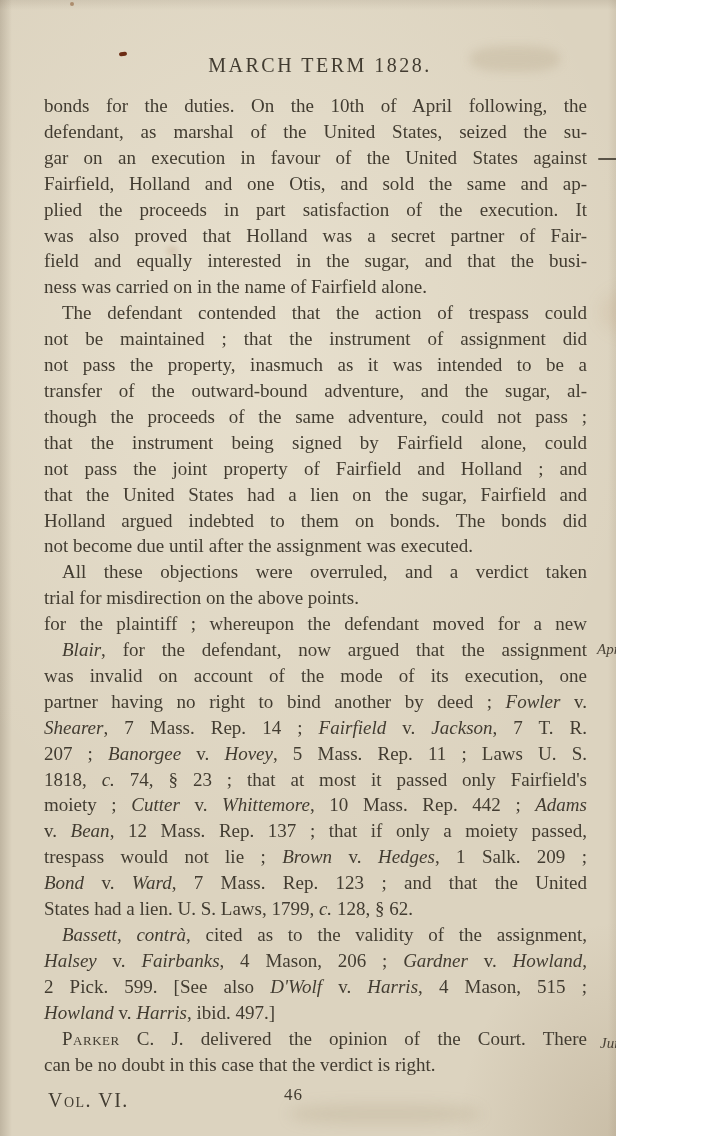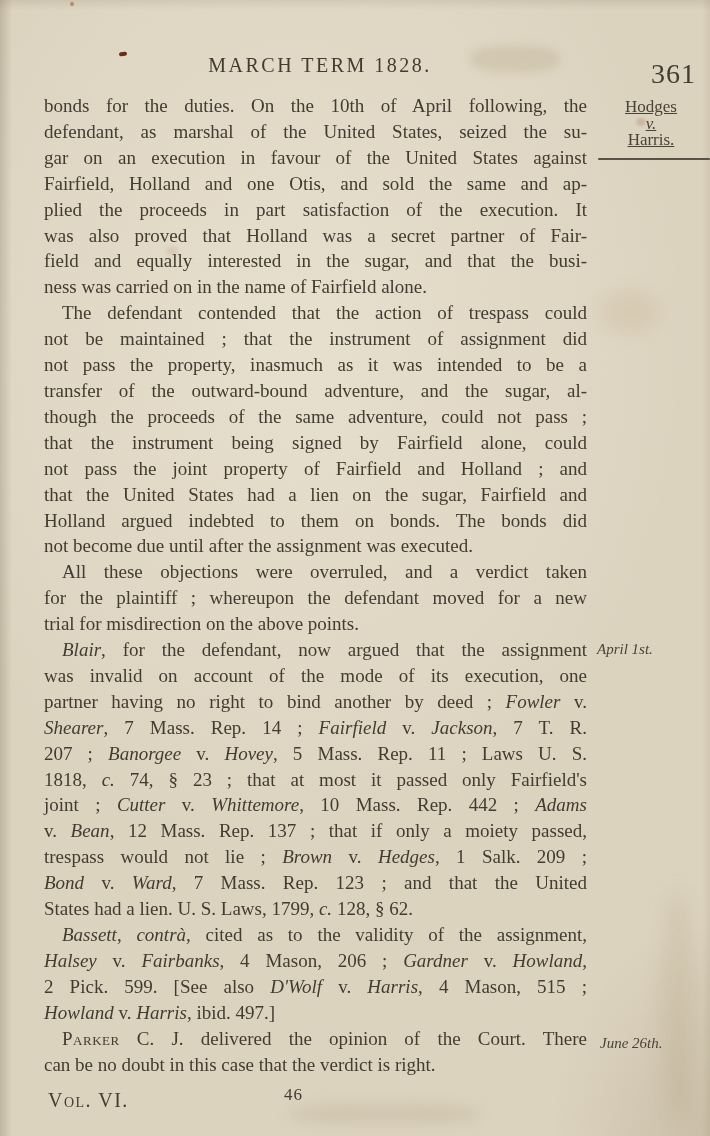"MARCH TERM 1828." .page { width: 710px -> 616px }
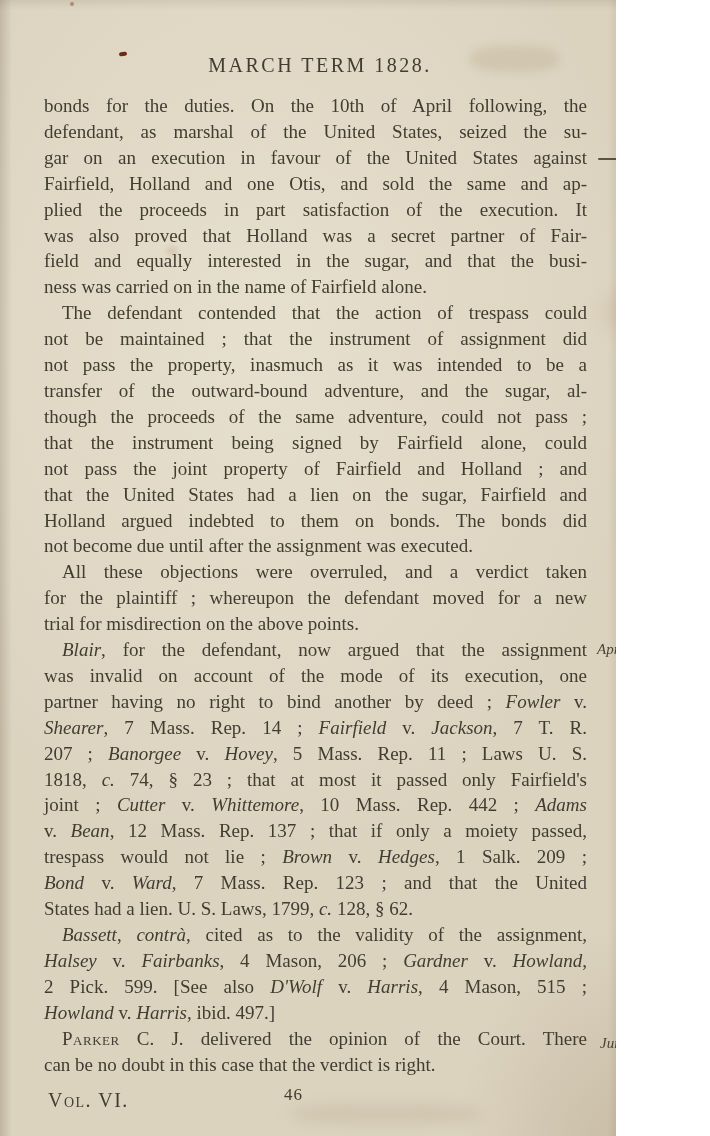"for the plaintiff ; whereupon" div.line { order: before "trial for misdirection on the" -> after "trial for misdirection on the" }
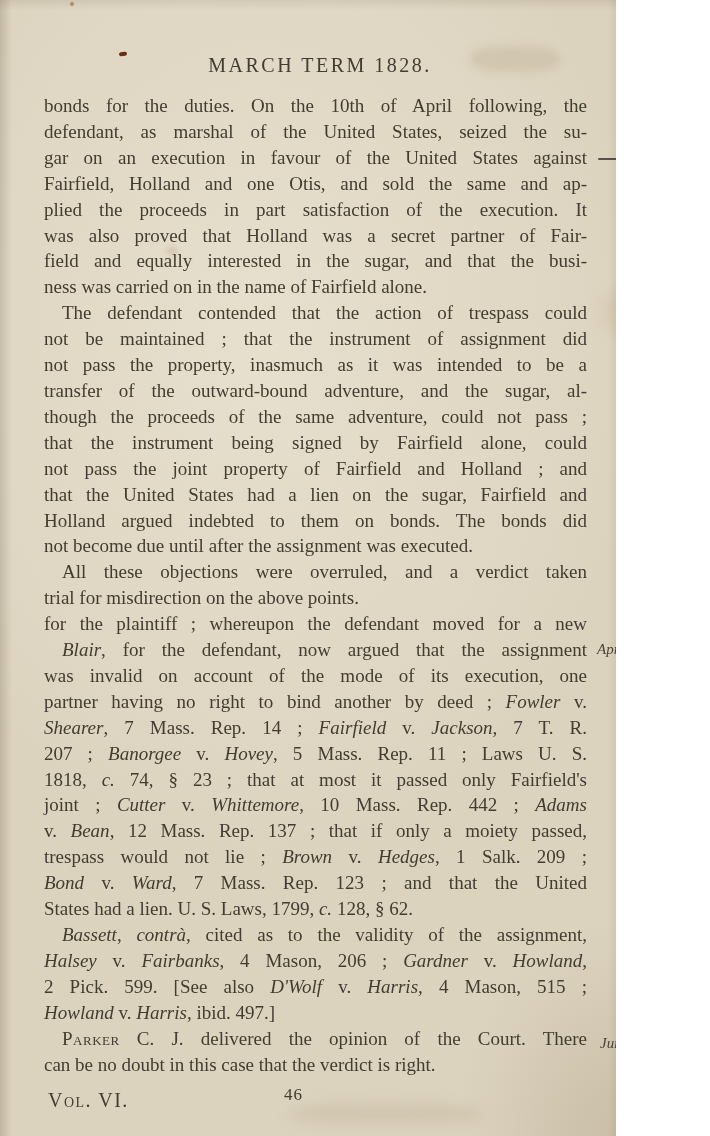"joint ;" span { text: joint -> moiety }
